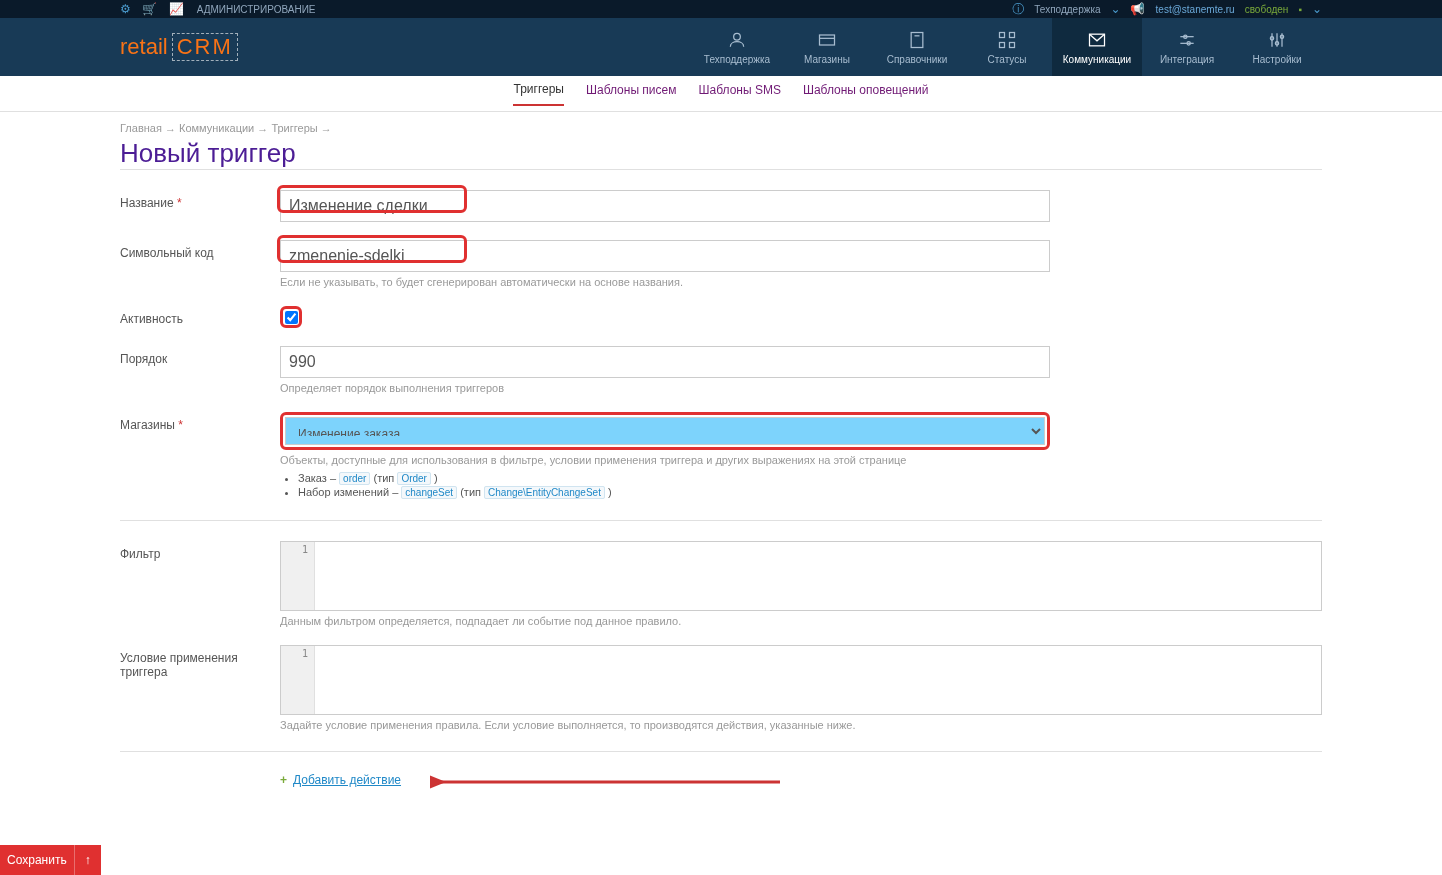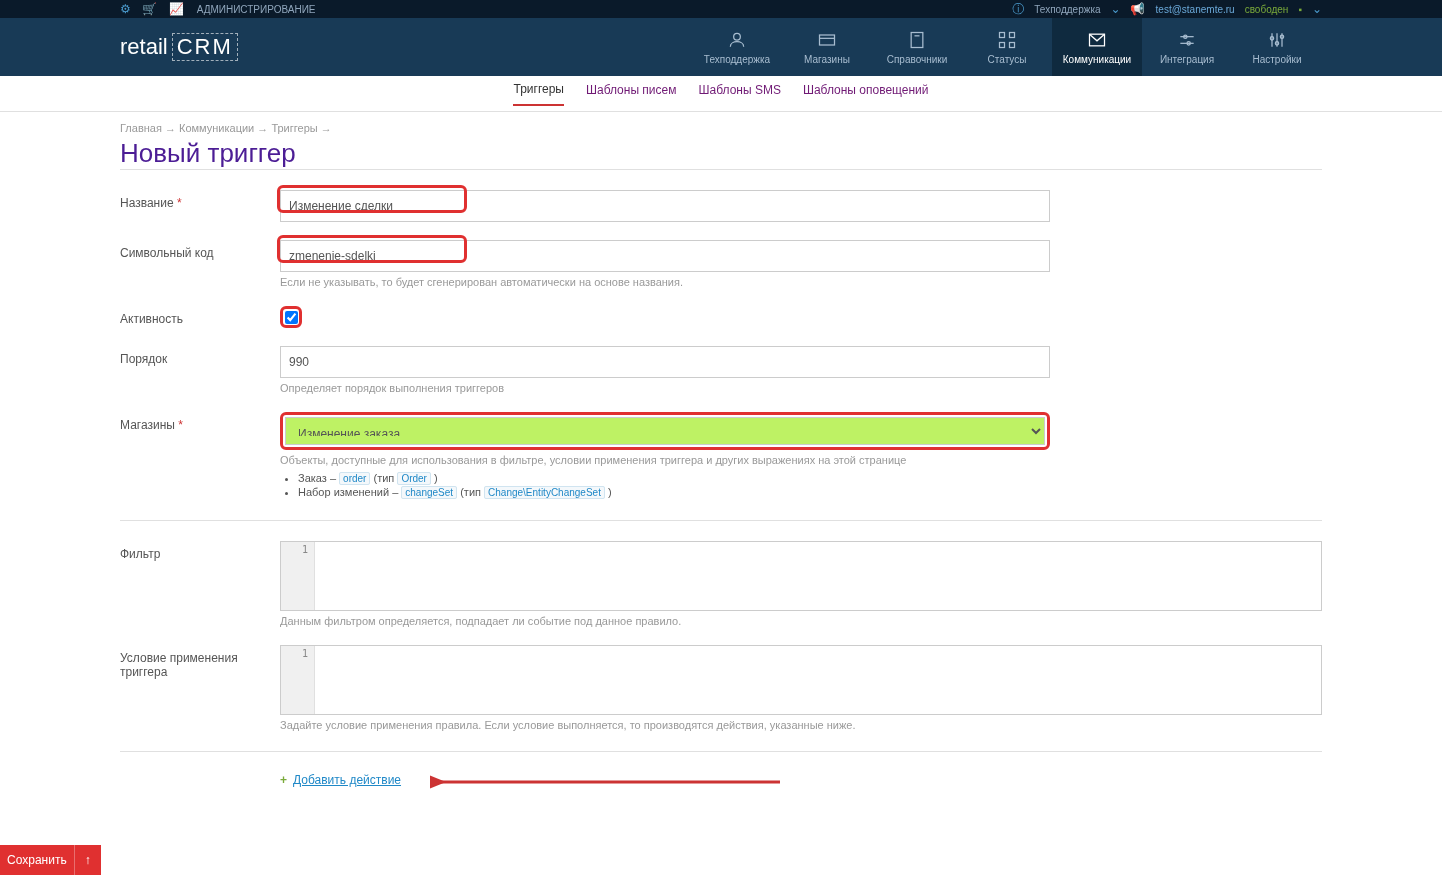"retail" .logo { color: #ffffff -> #f97316 }
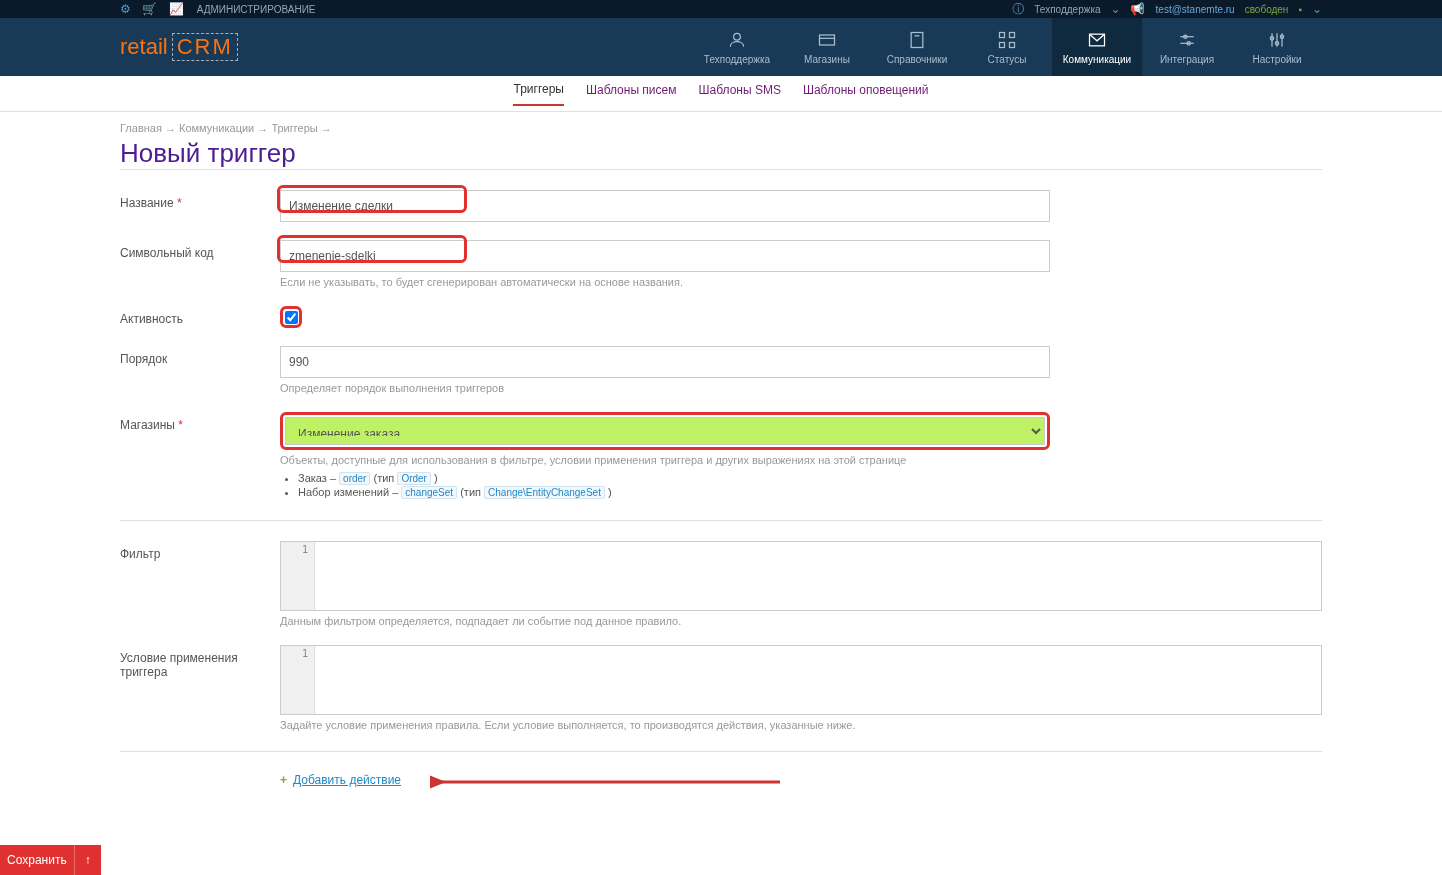"Изменение сделки" .form-field input[type="text"] { font-size: 12px -> 16px }
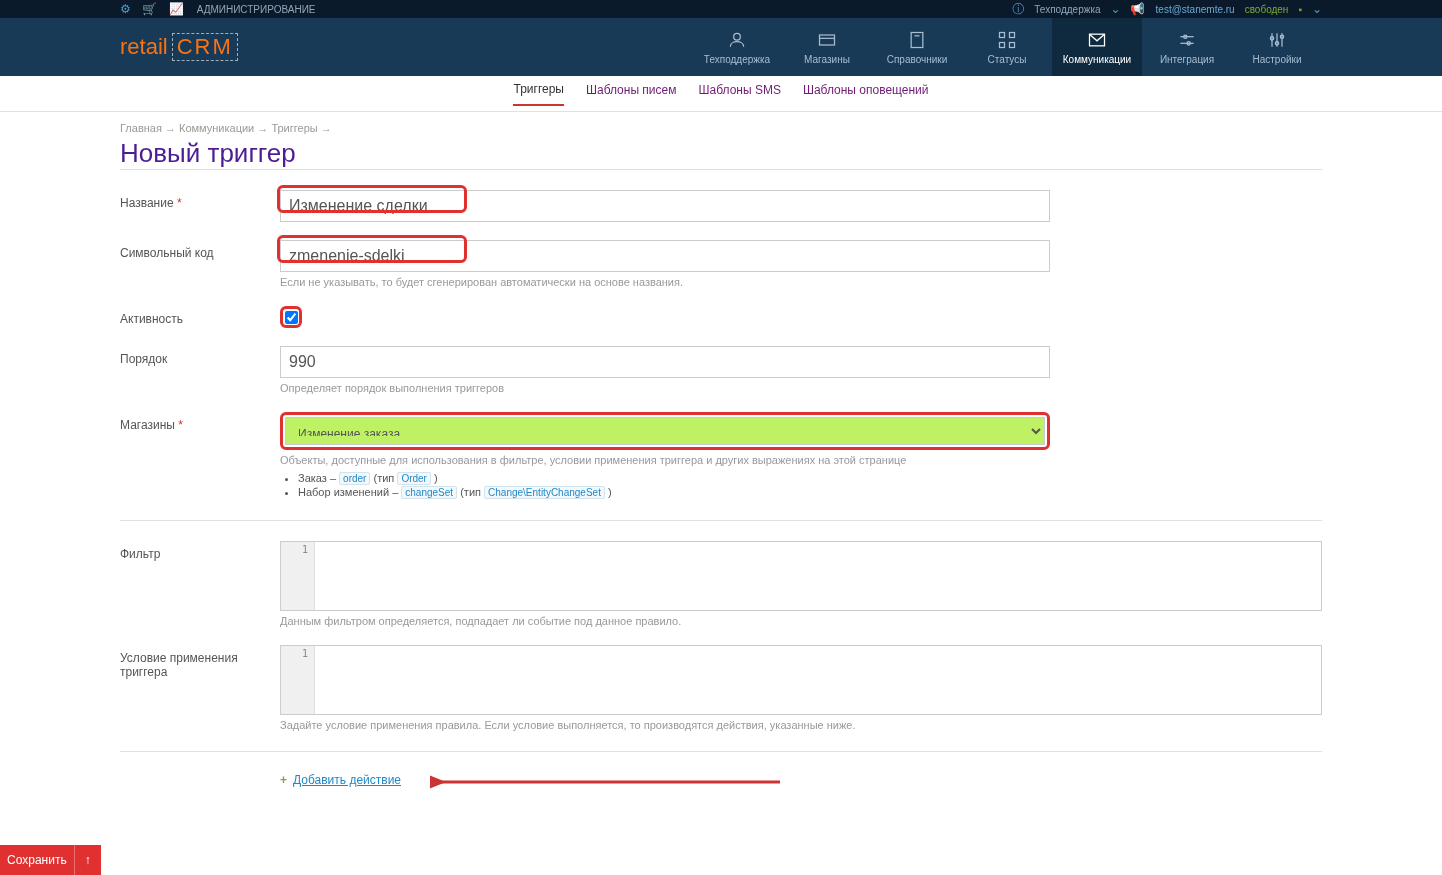"Изменение заказа" .form-field select { background: #bef264 -> #7dd3fc }
